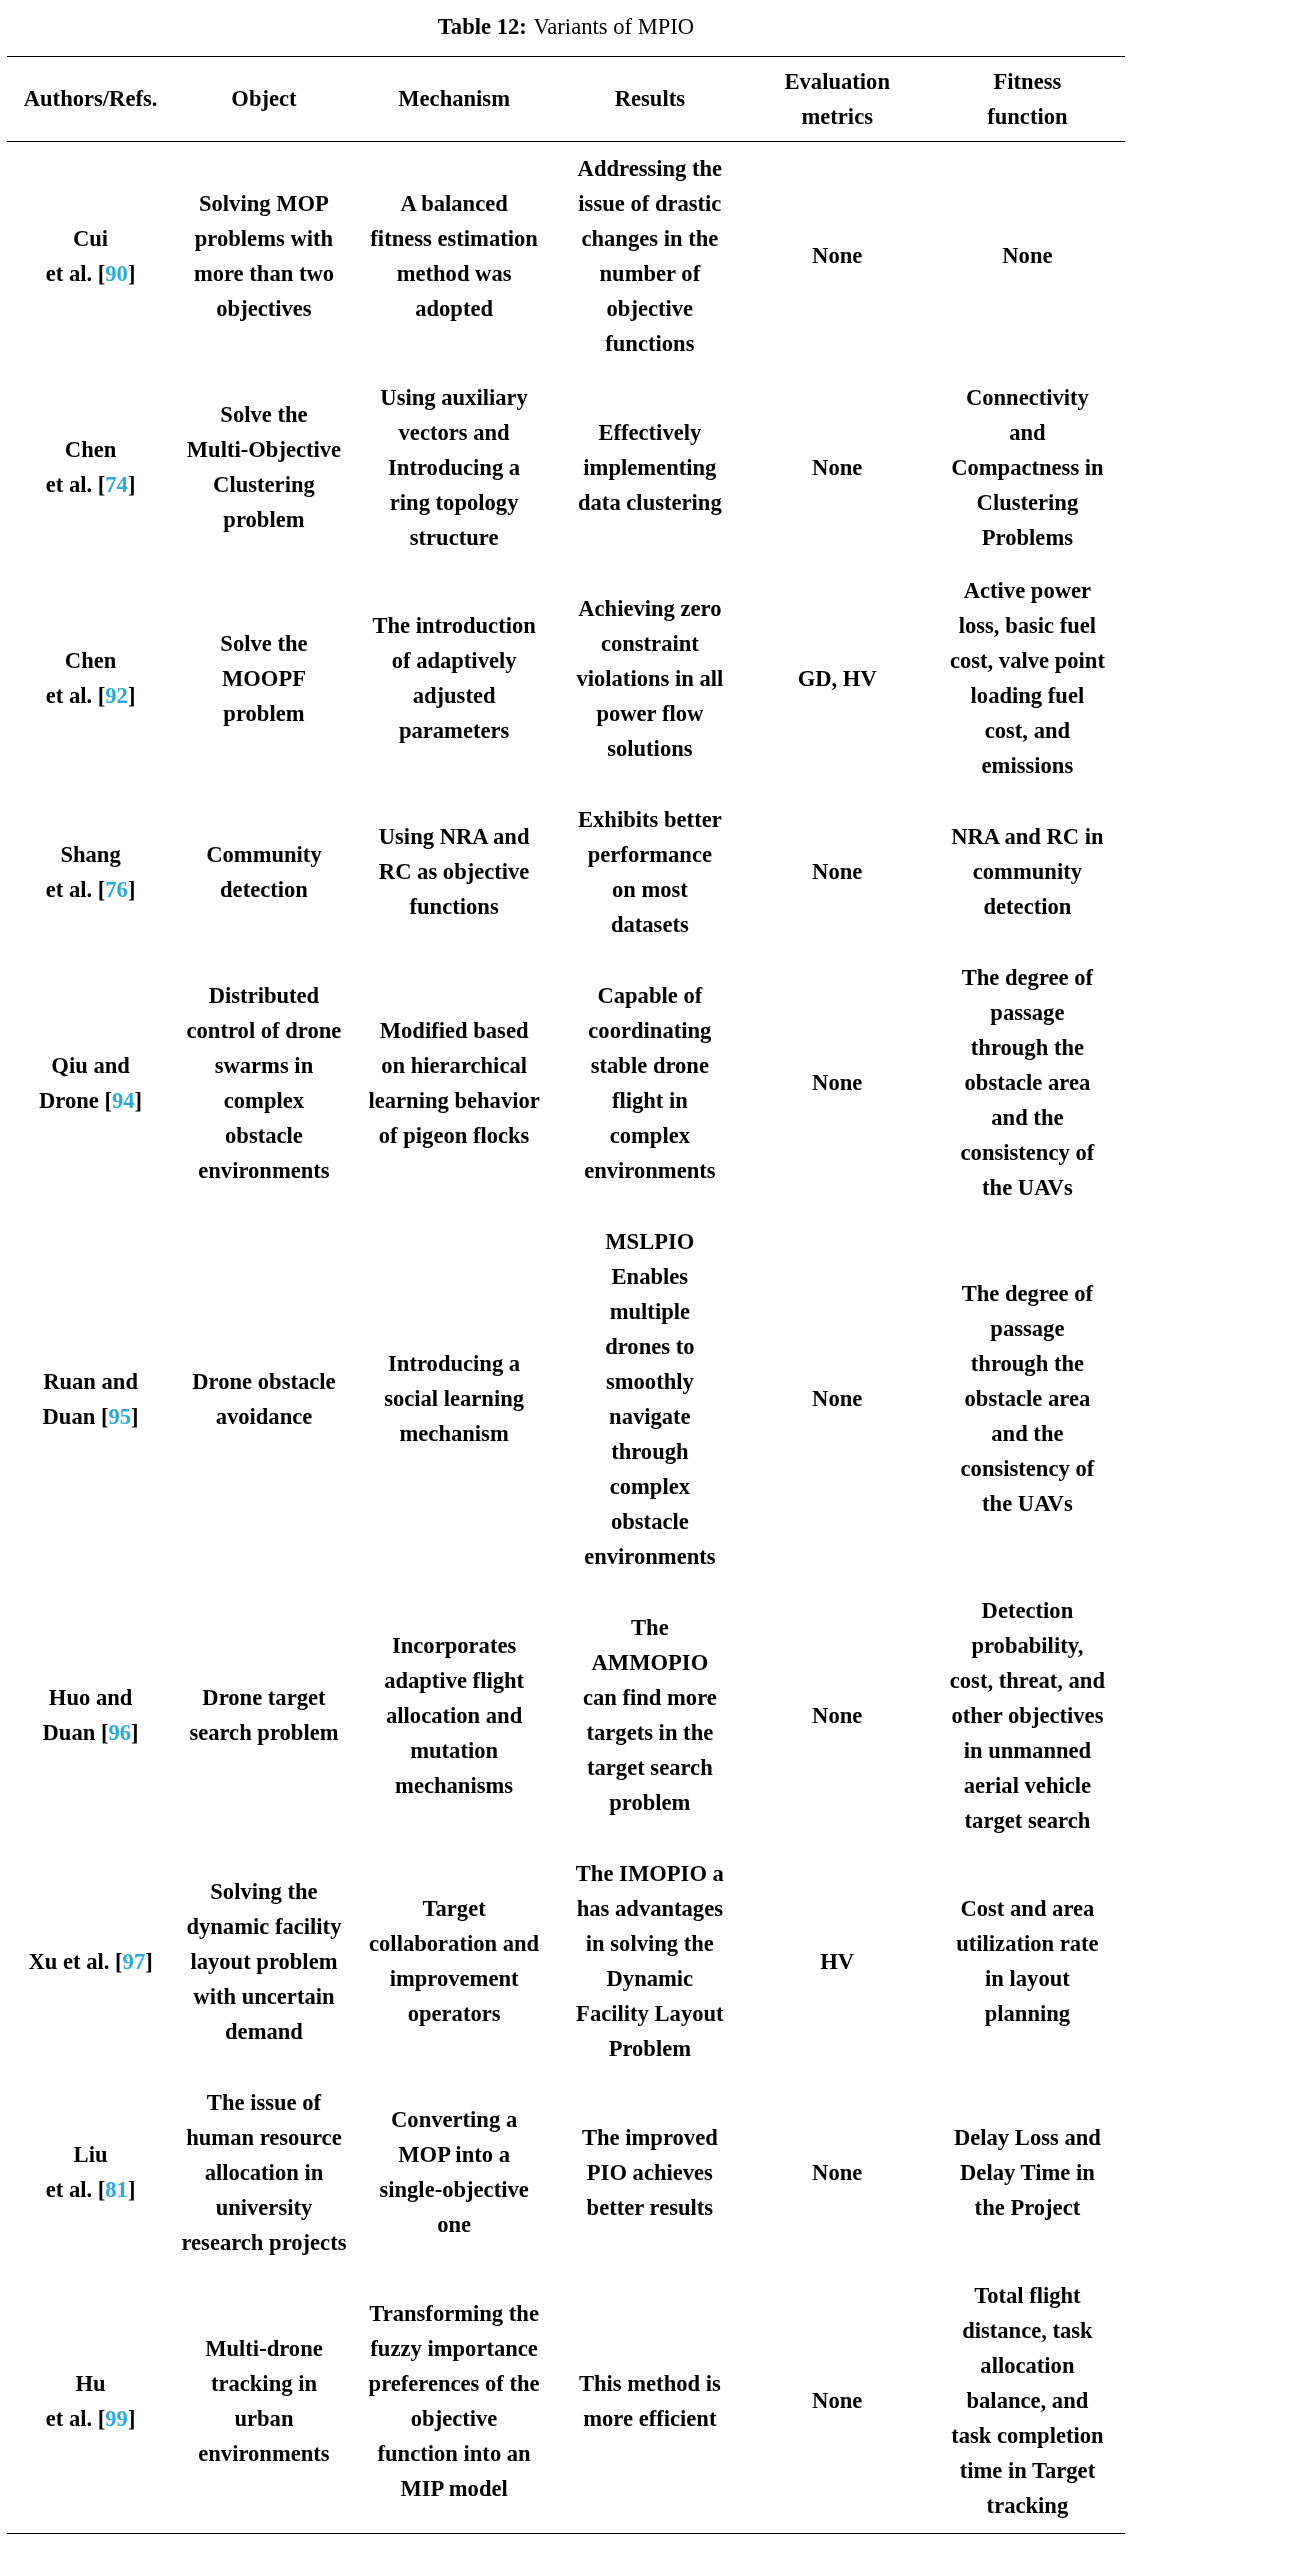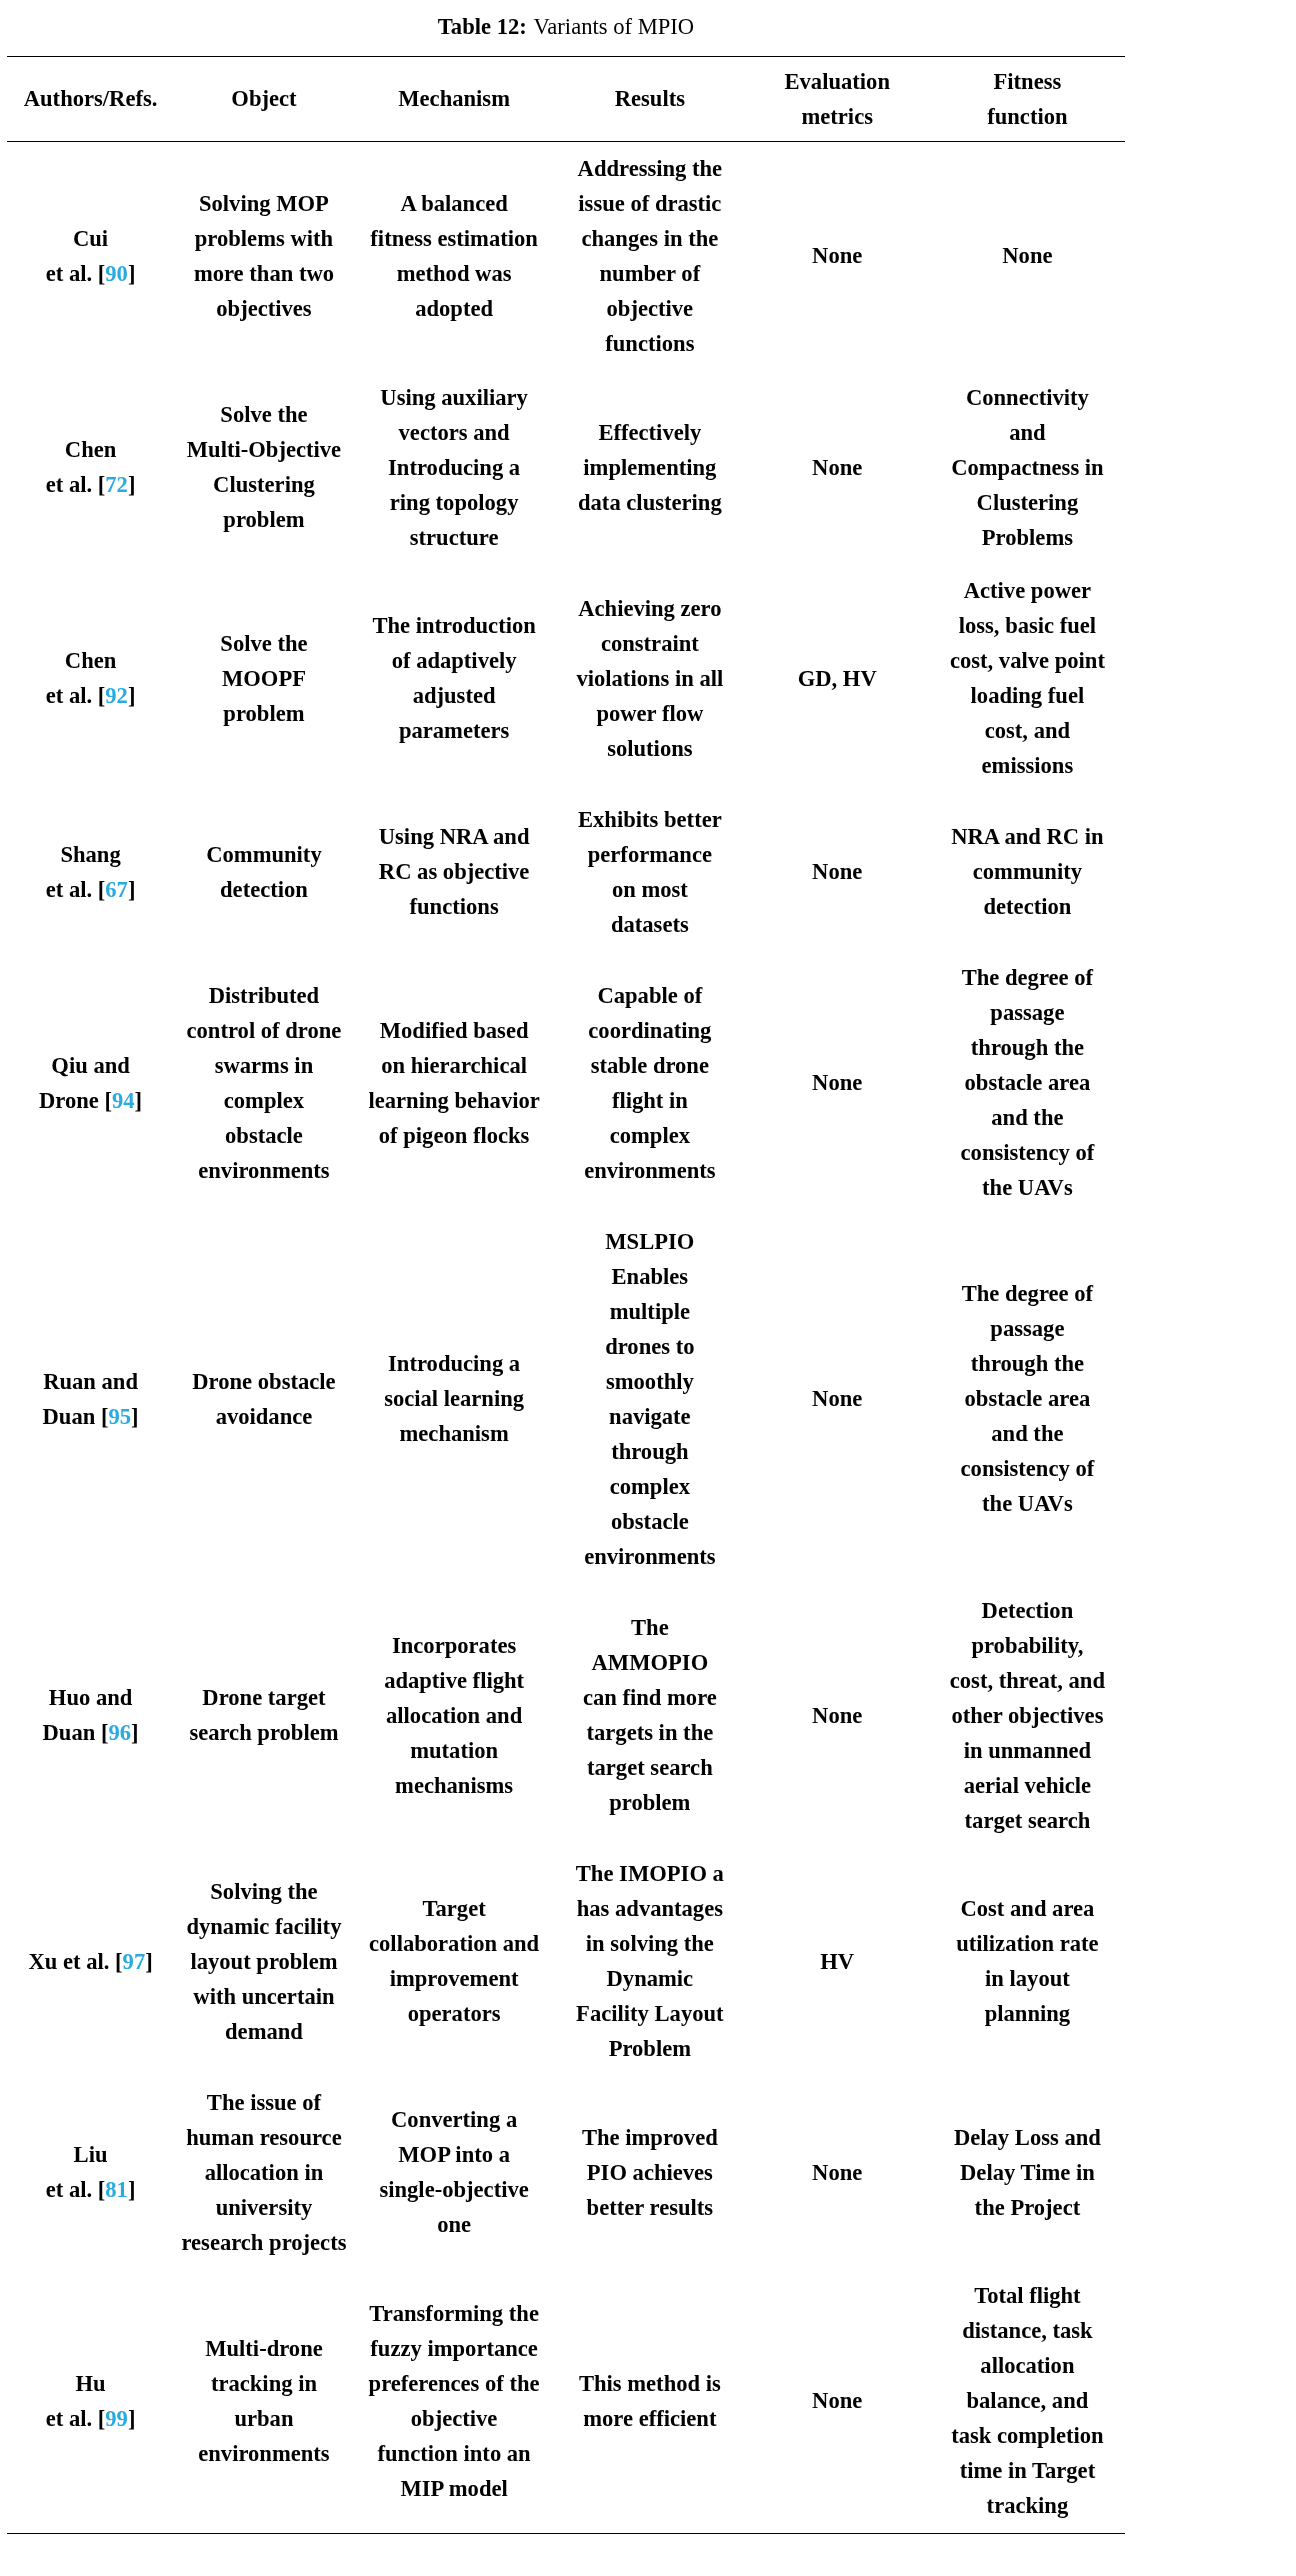"72" span.ref-link { text: 72 -> 74 }
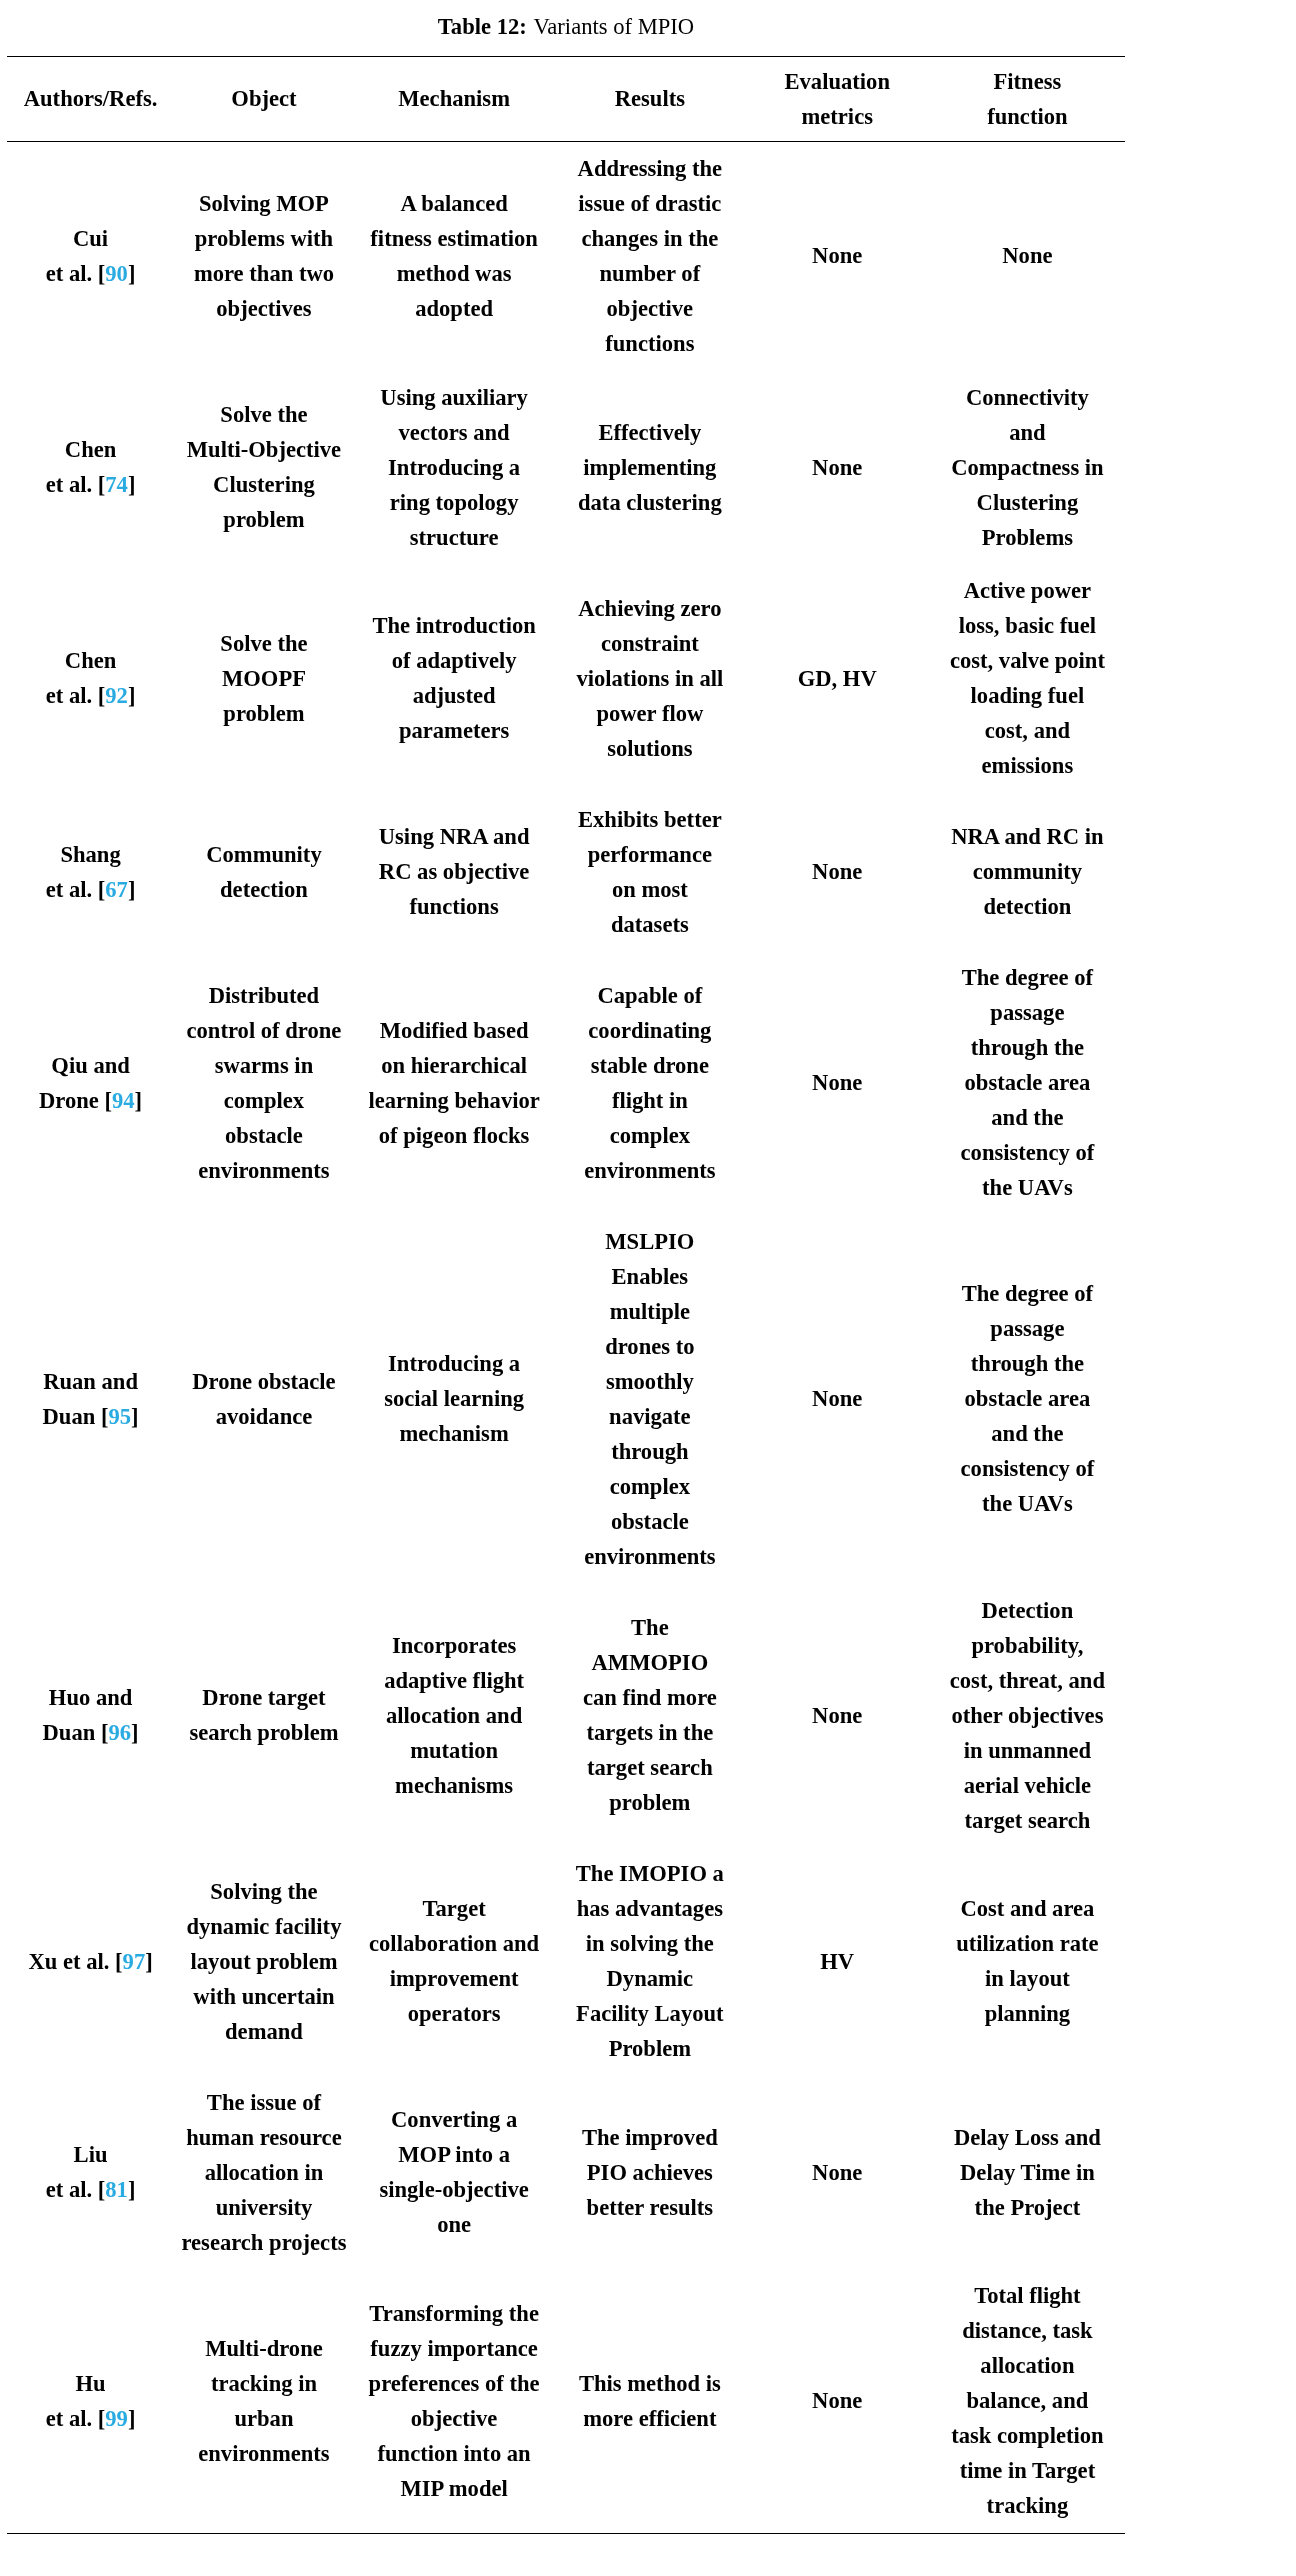"67" span.ref-link { text: 67 -> 76 }
